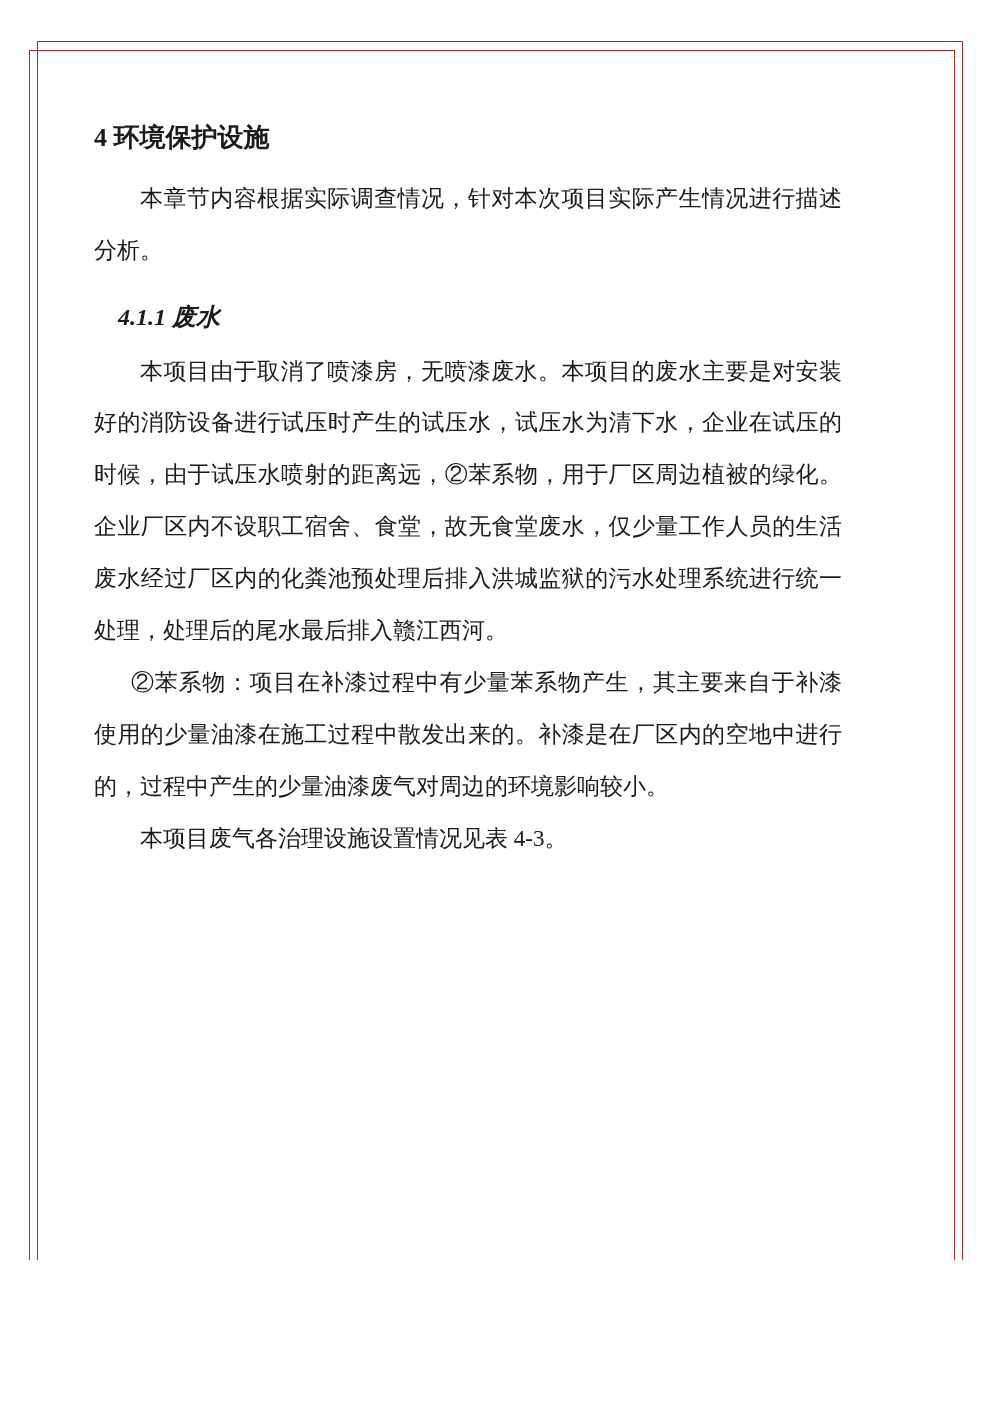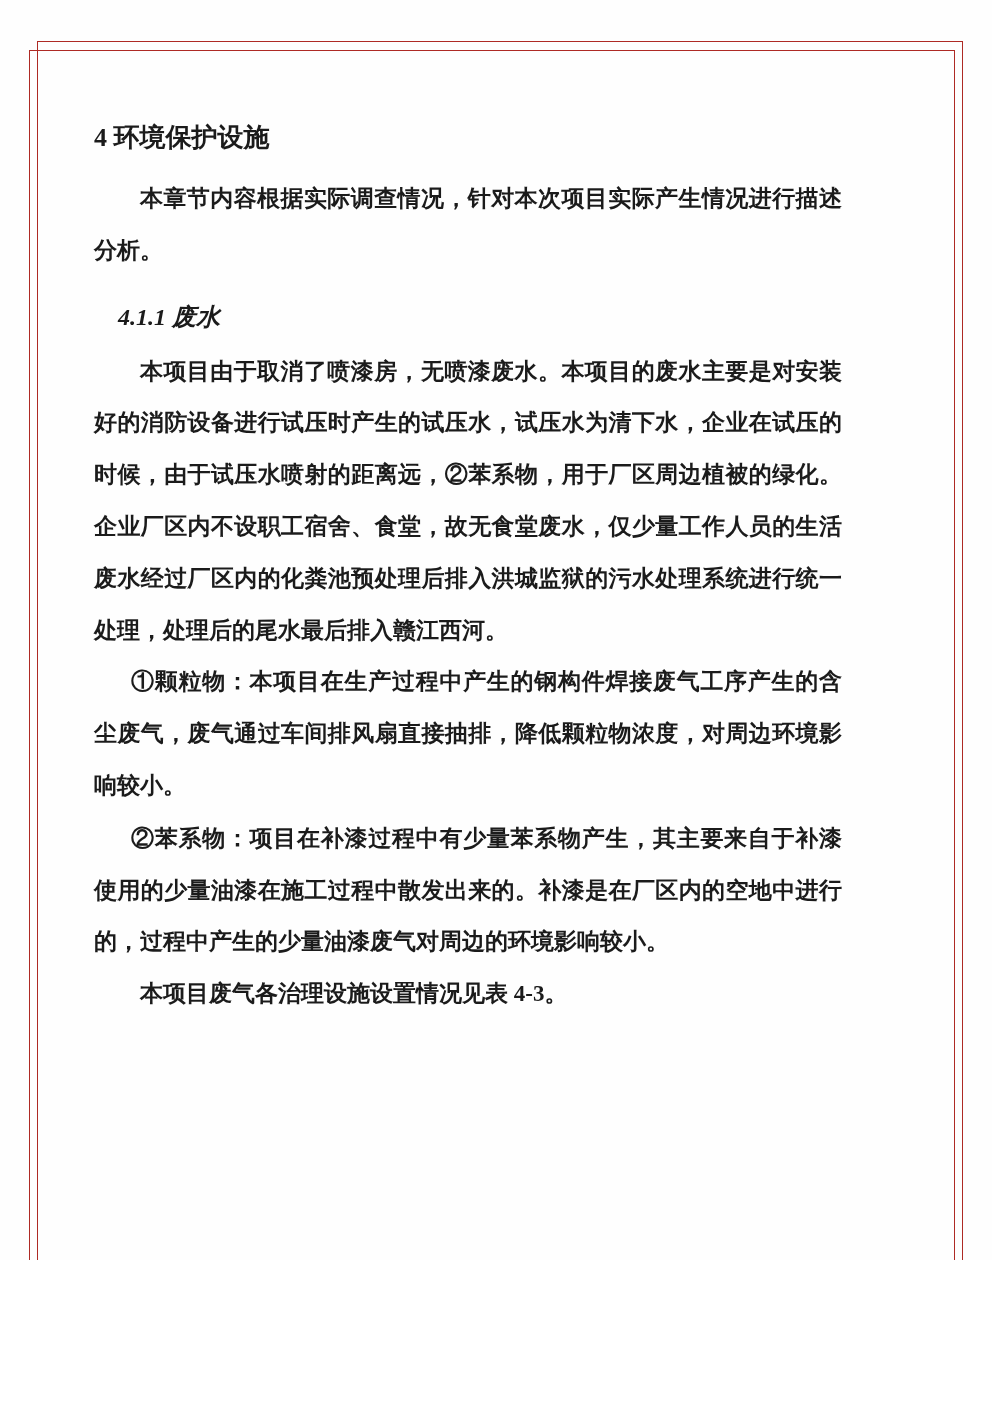"本章节内容根据实际调查情况，针对本次项目实际产生情况进行描述分析。" p.body { font-weight: bold -> none }
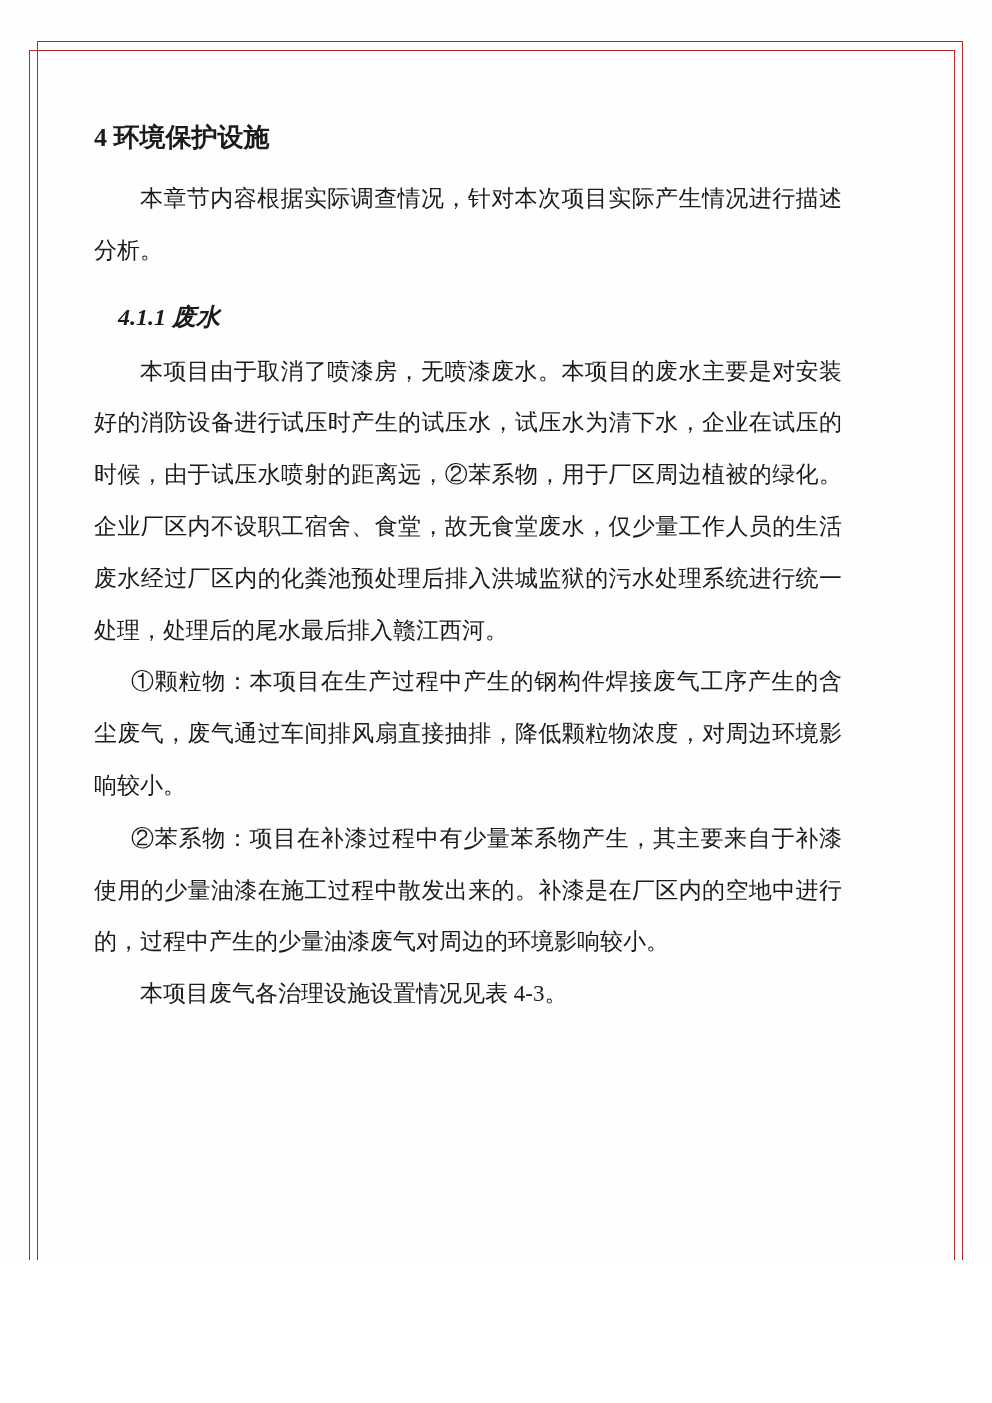"①颗粒物：本项目在生产过程中产生的钢构件焊接废气工序产生的含尘废气，废气通过车间" p.body { html: <p>①颗粒物：本项目在生产过程中产生的钢构件焊接废气工序产生的含尘废气，废气通过车间排风扇直接抽排，降低颗粒物浓度，对周边环境影响较小。</p> -> none }
